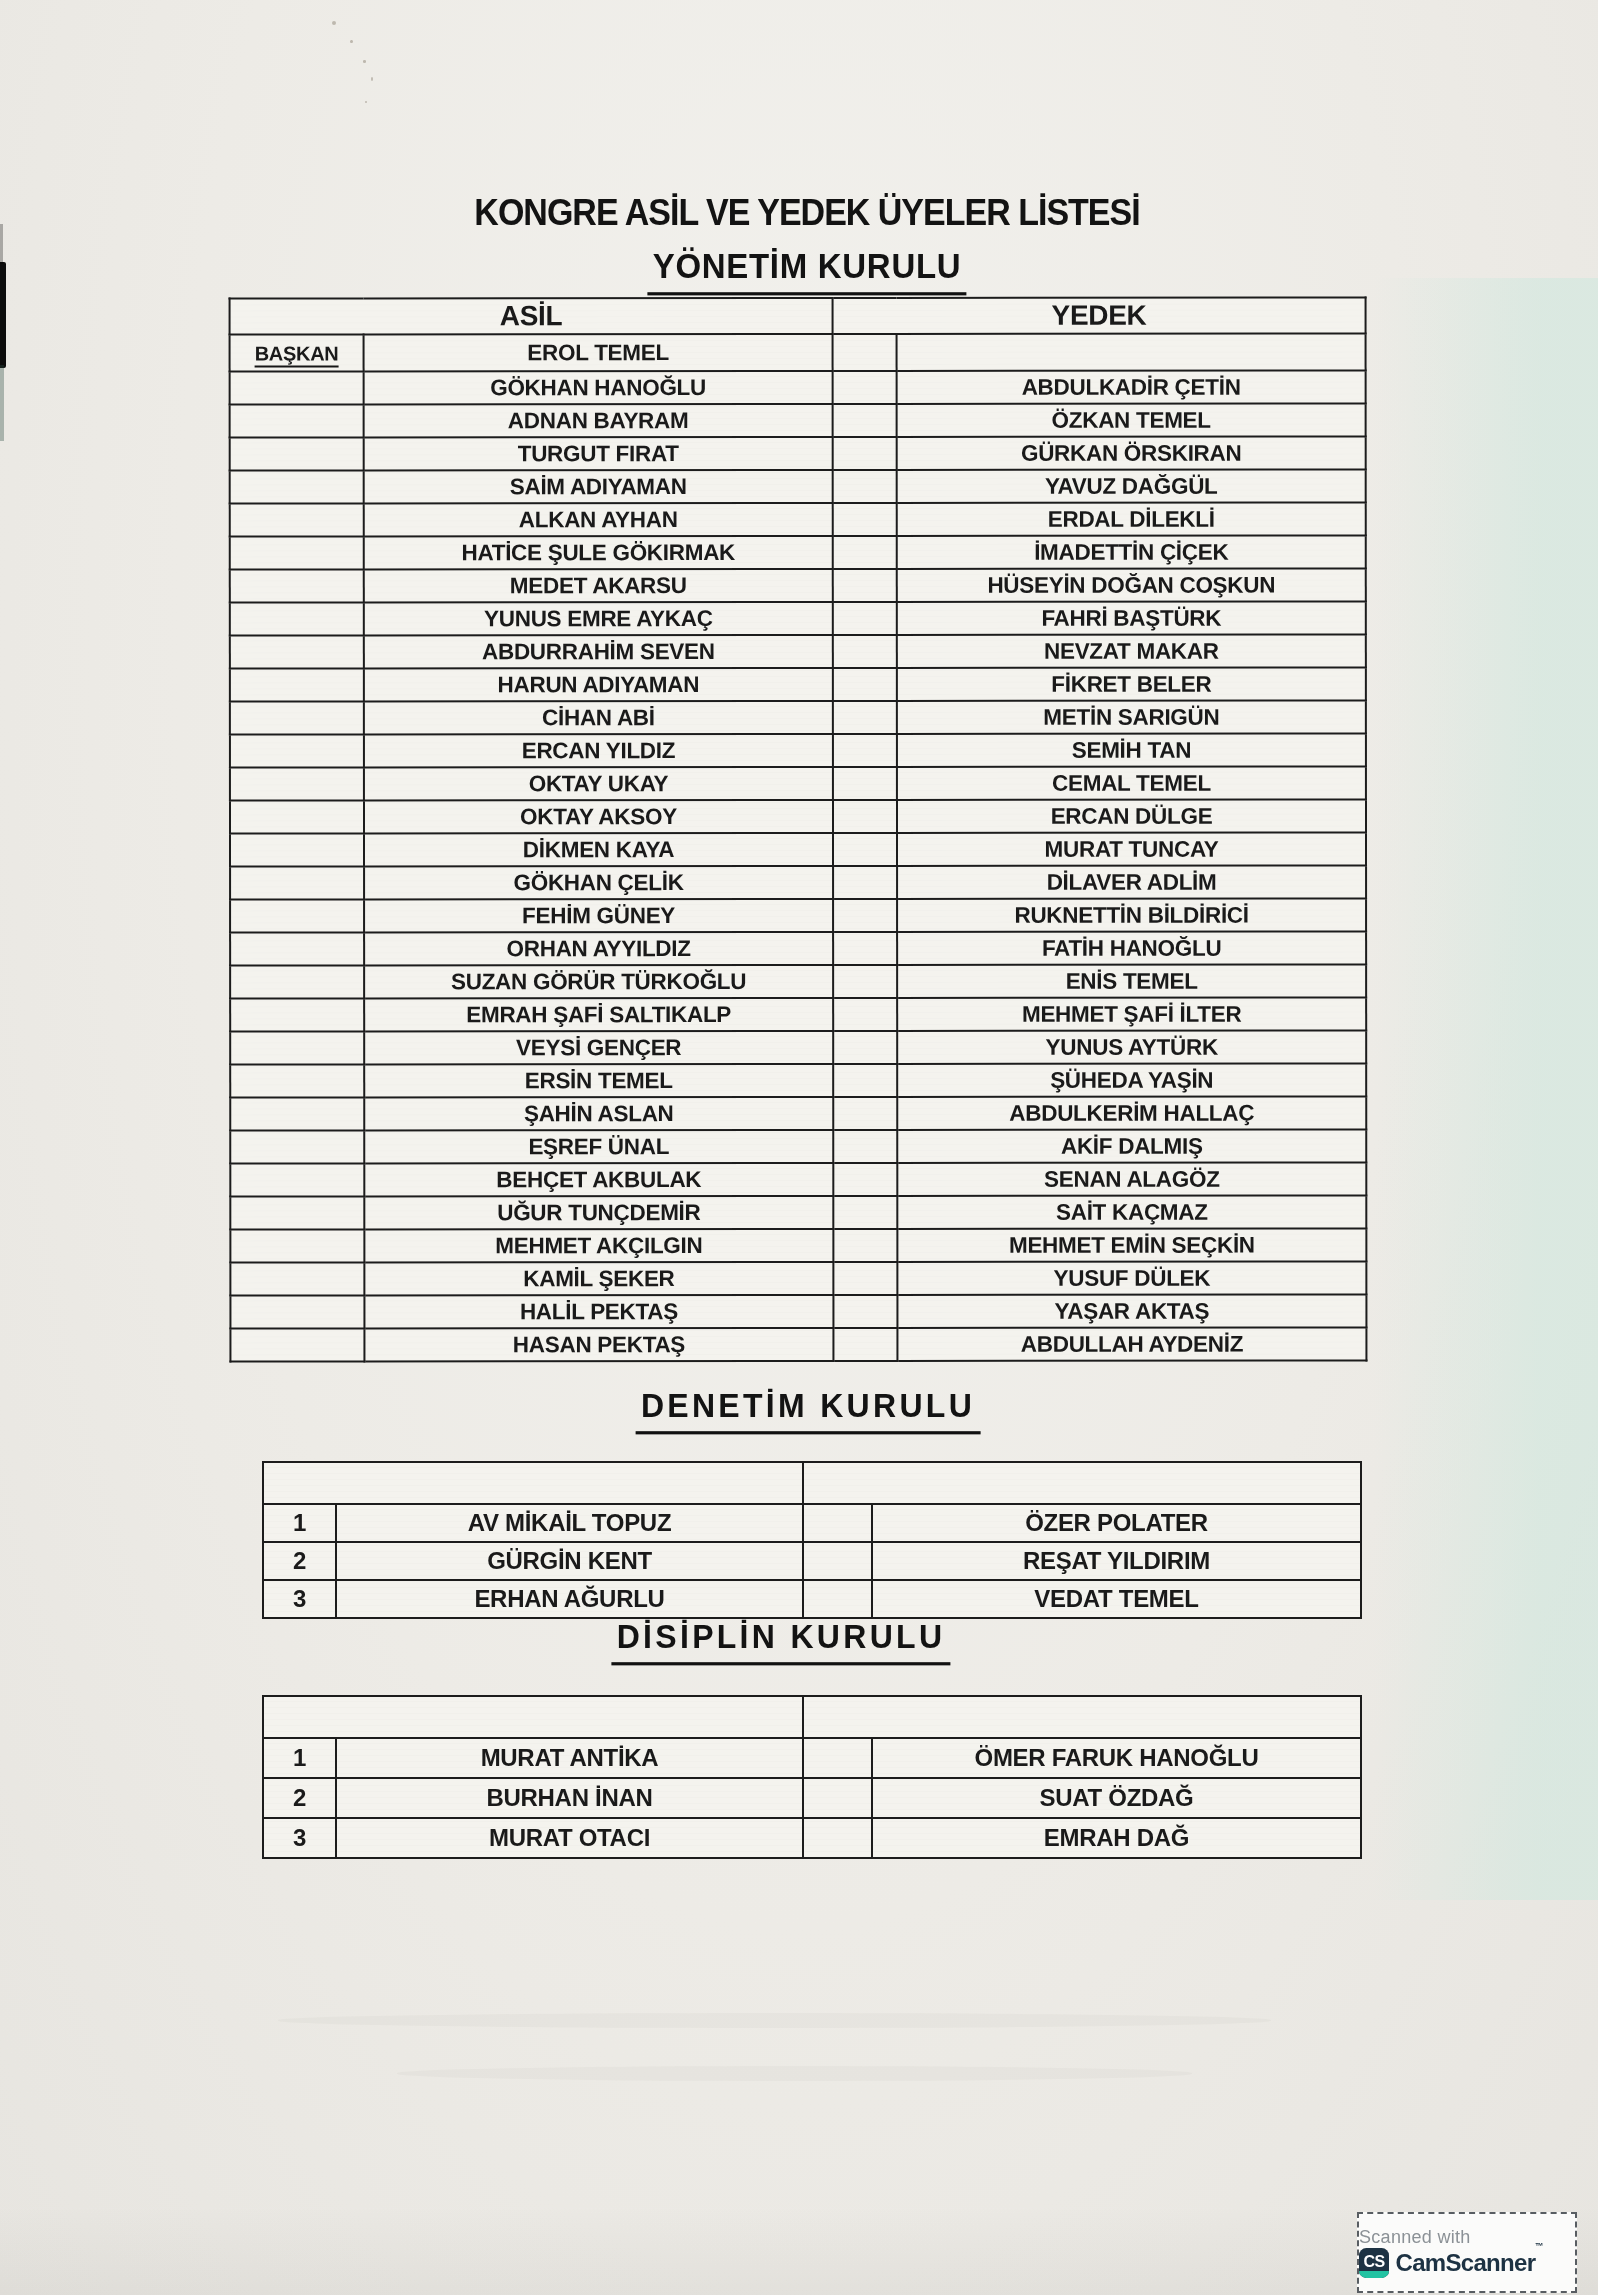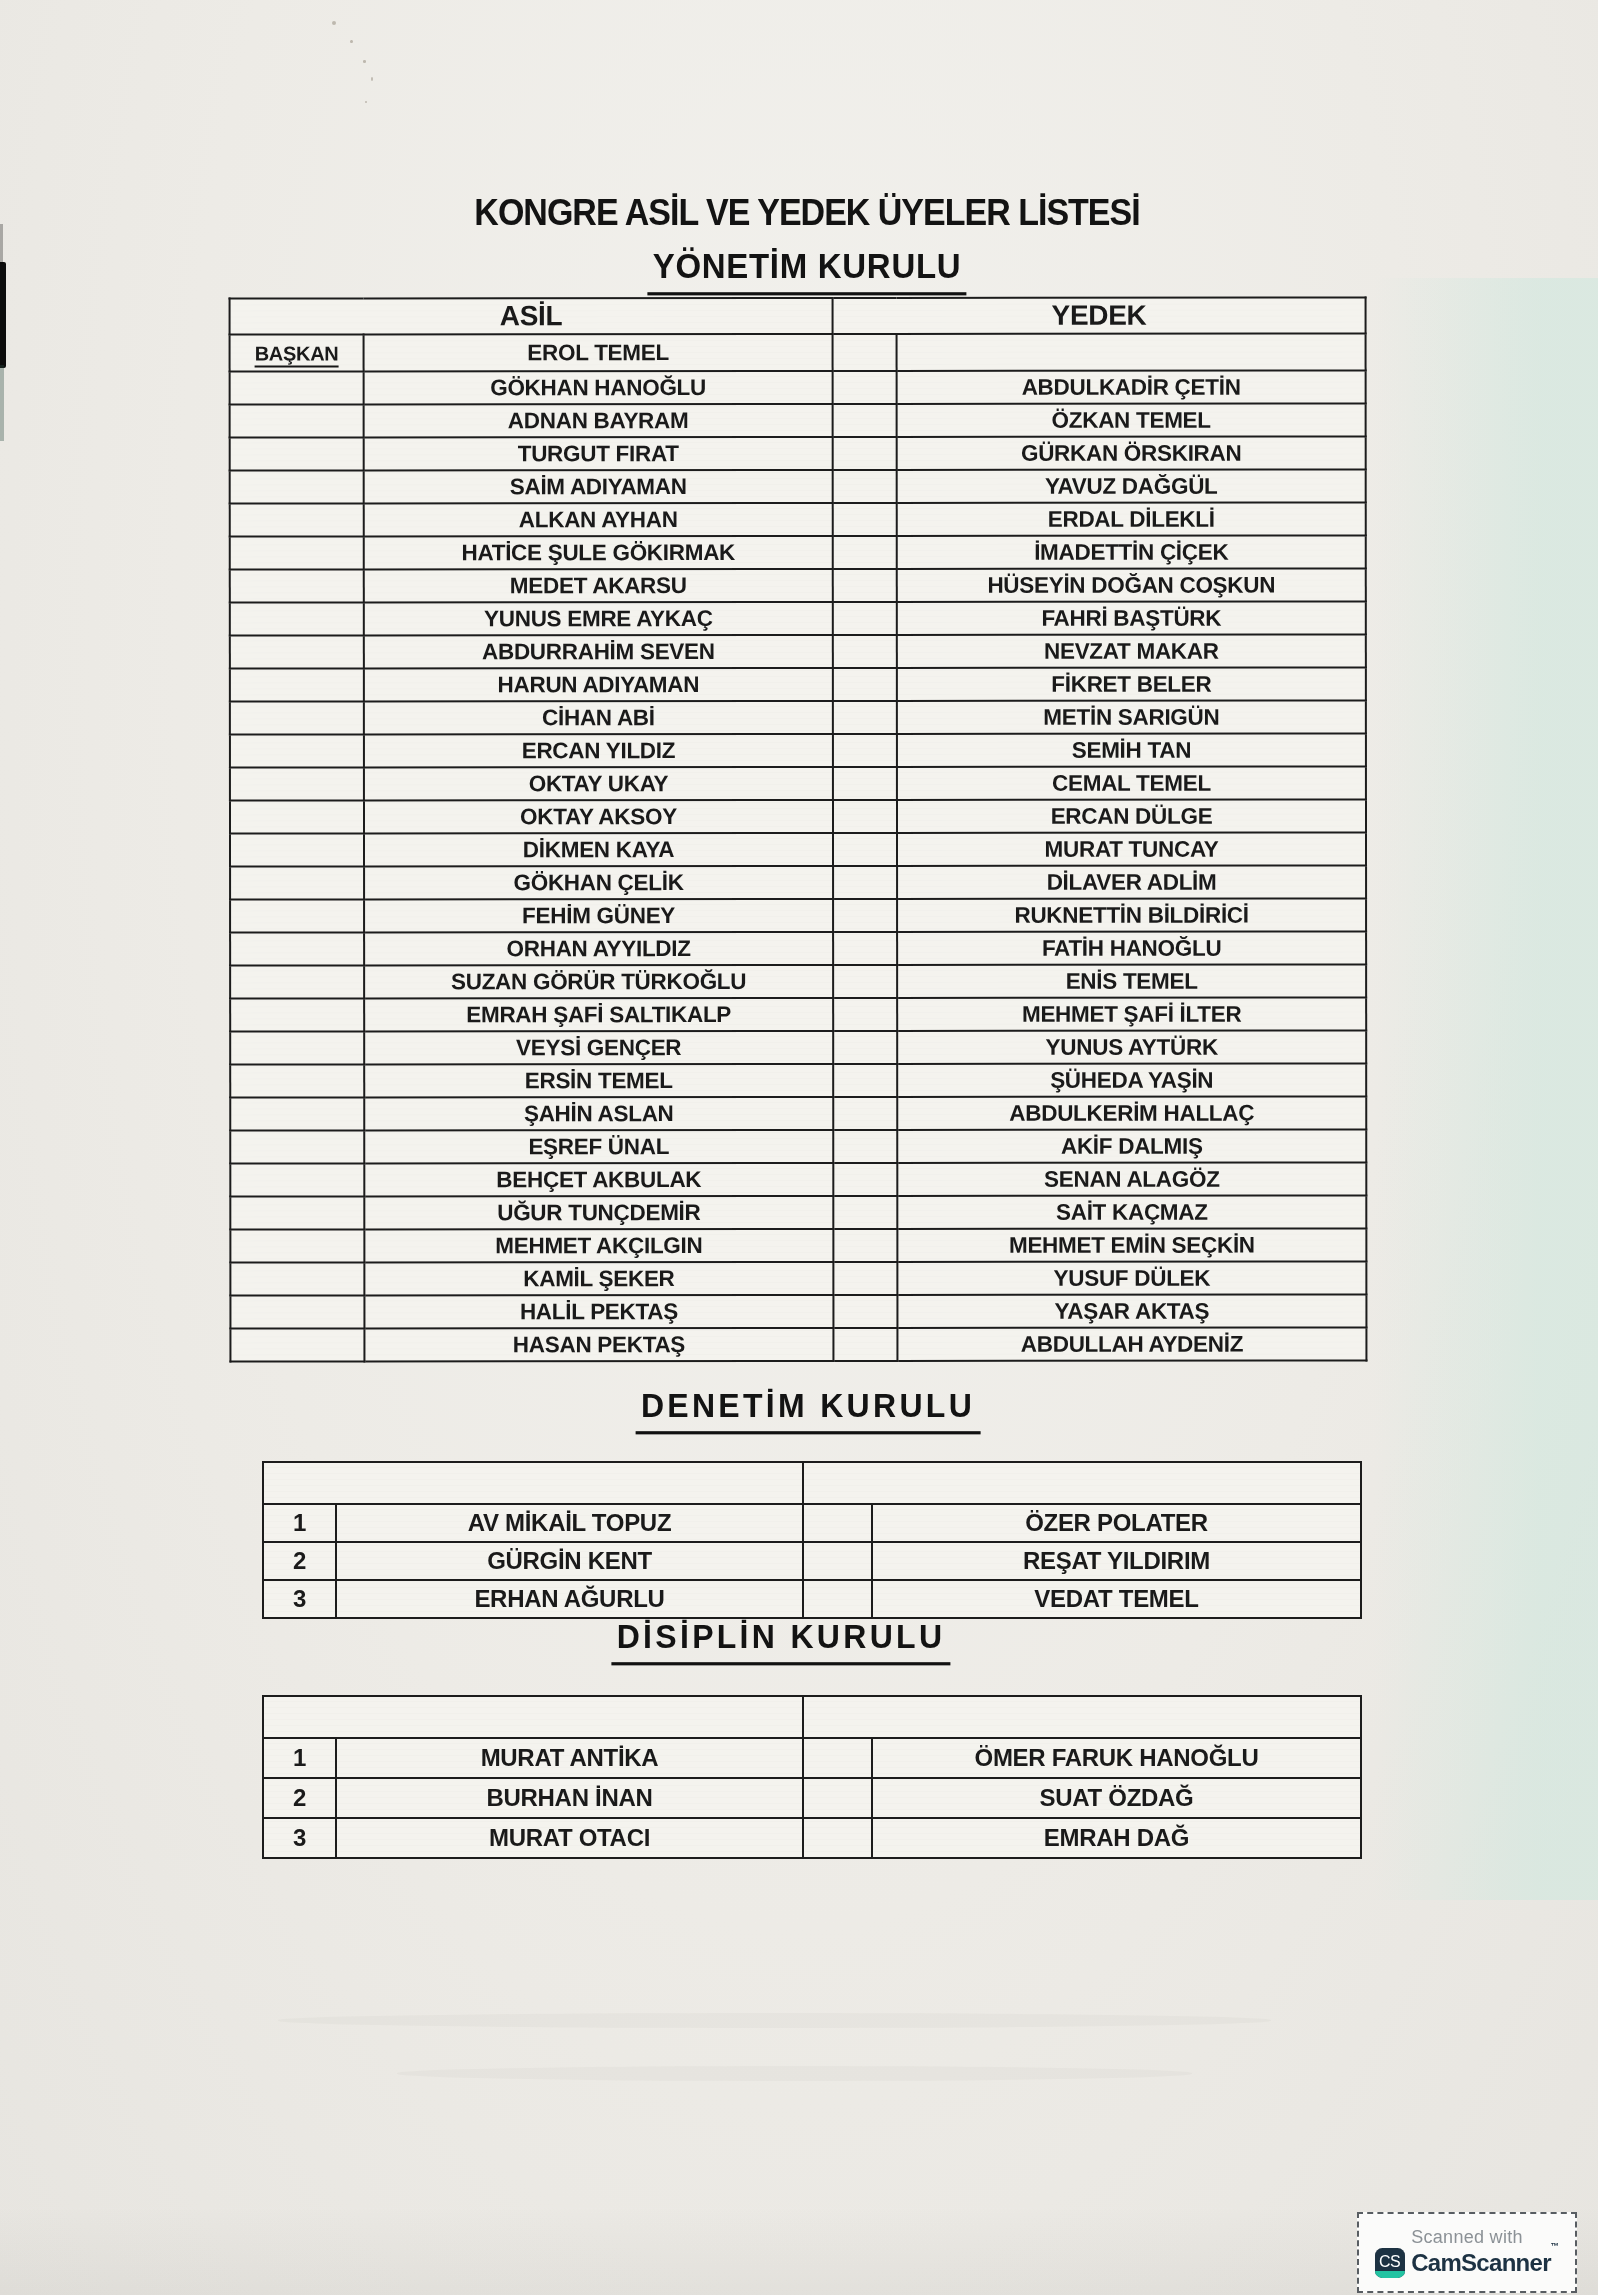"Scanned with" .wm { align-items: center -> none }
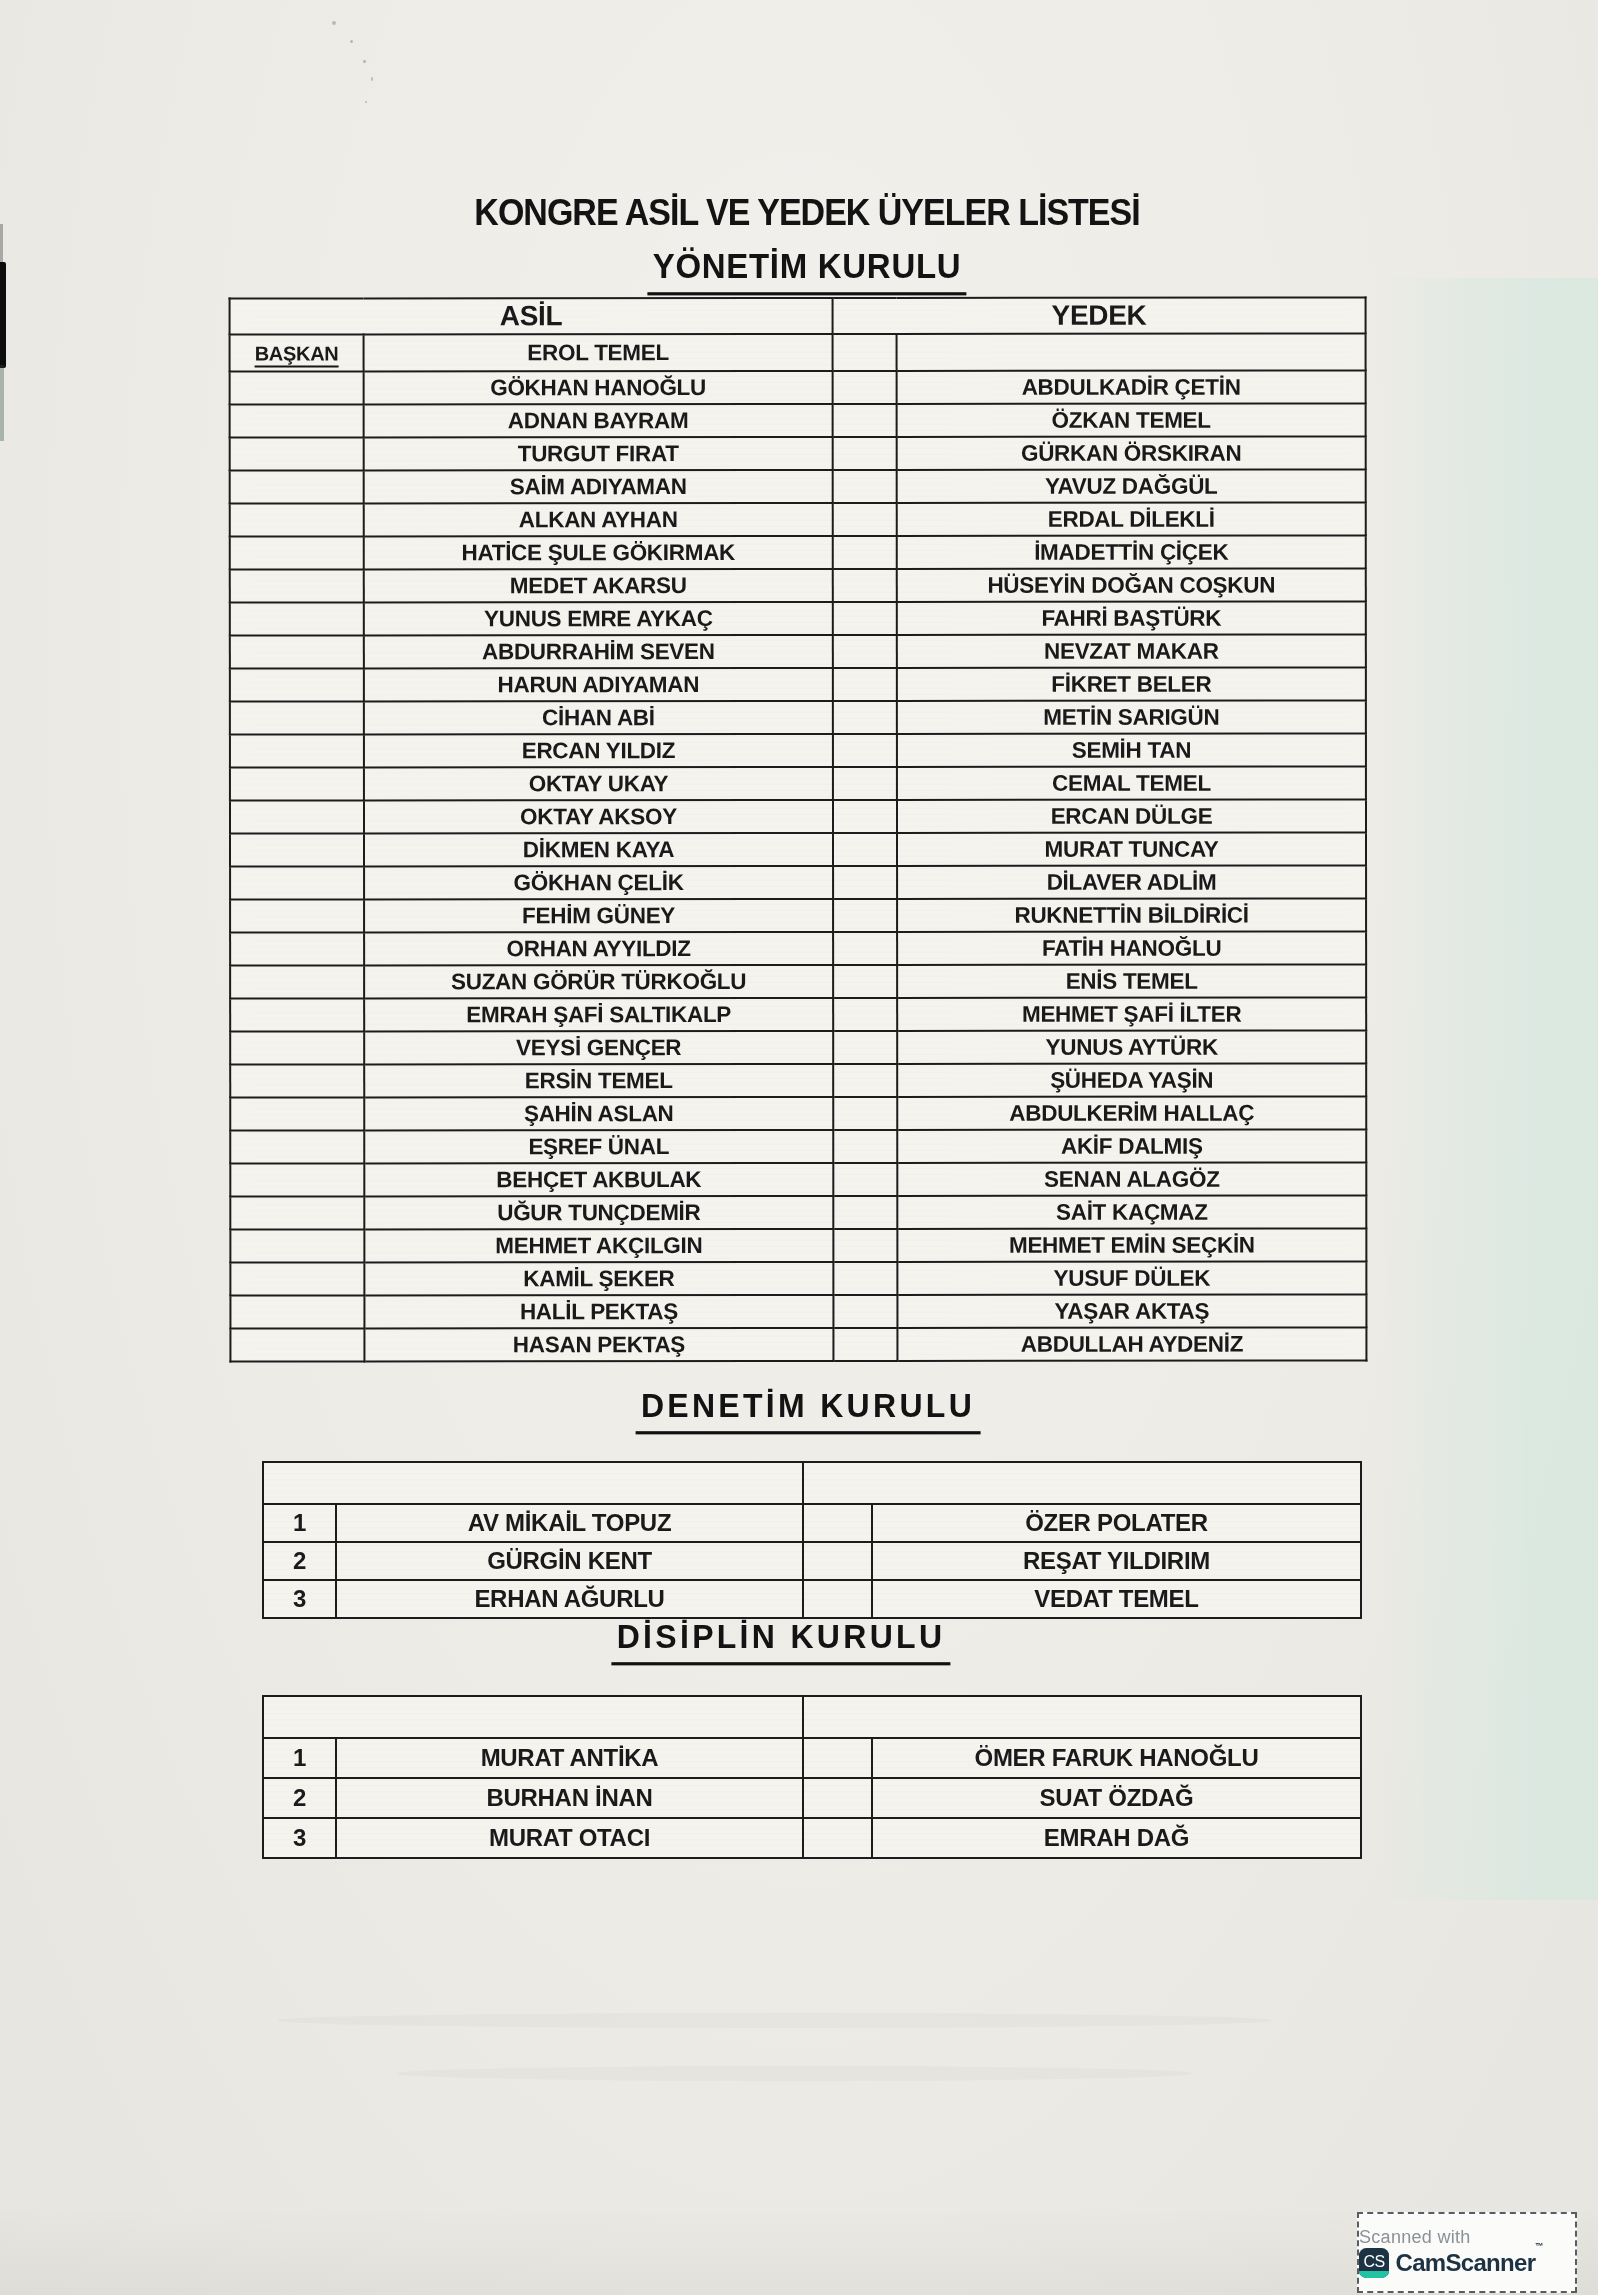"CS" .cs-icon span { font-weight: normal -> bold }
